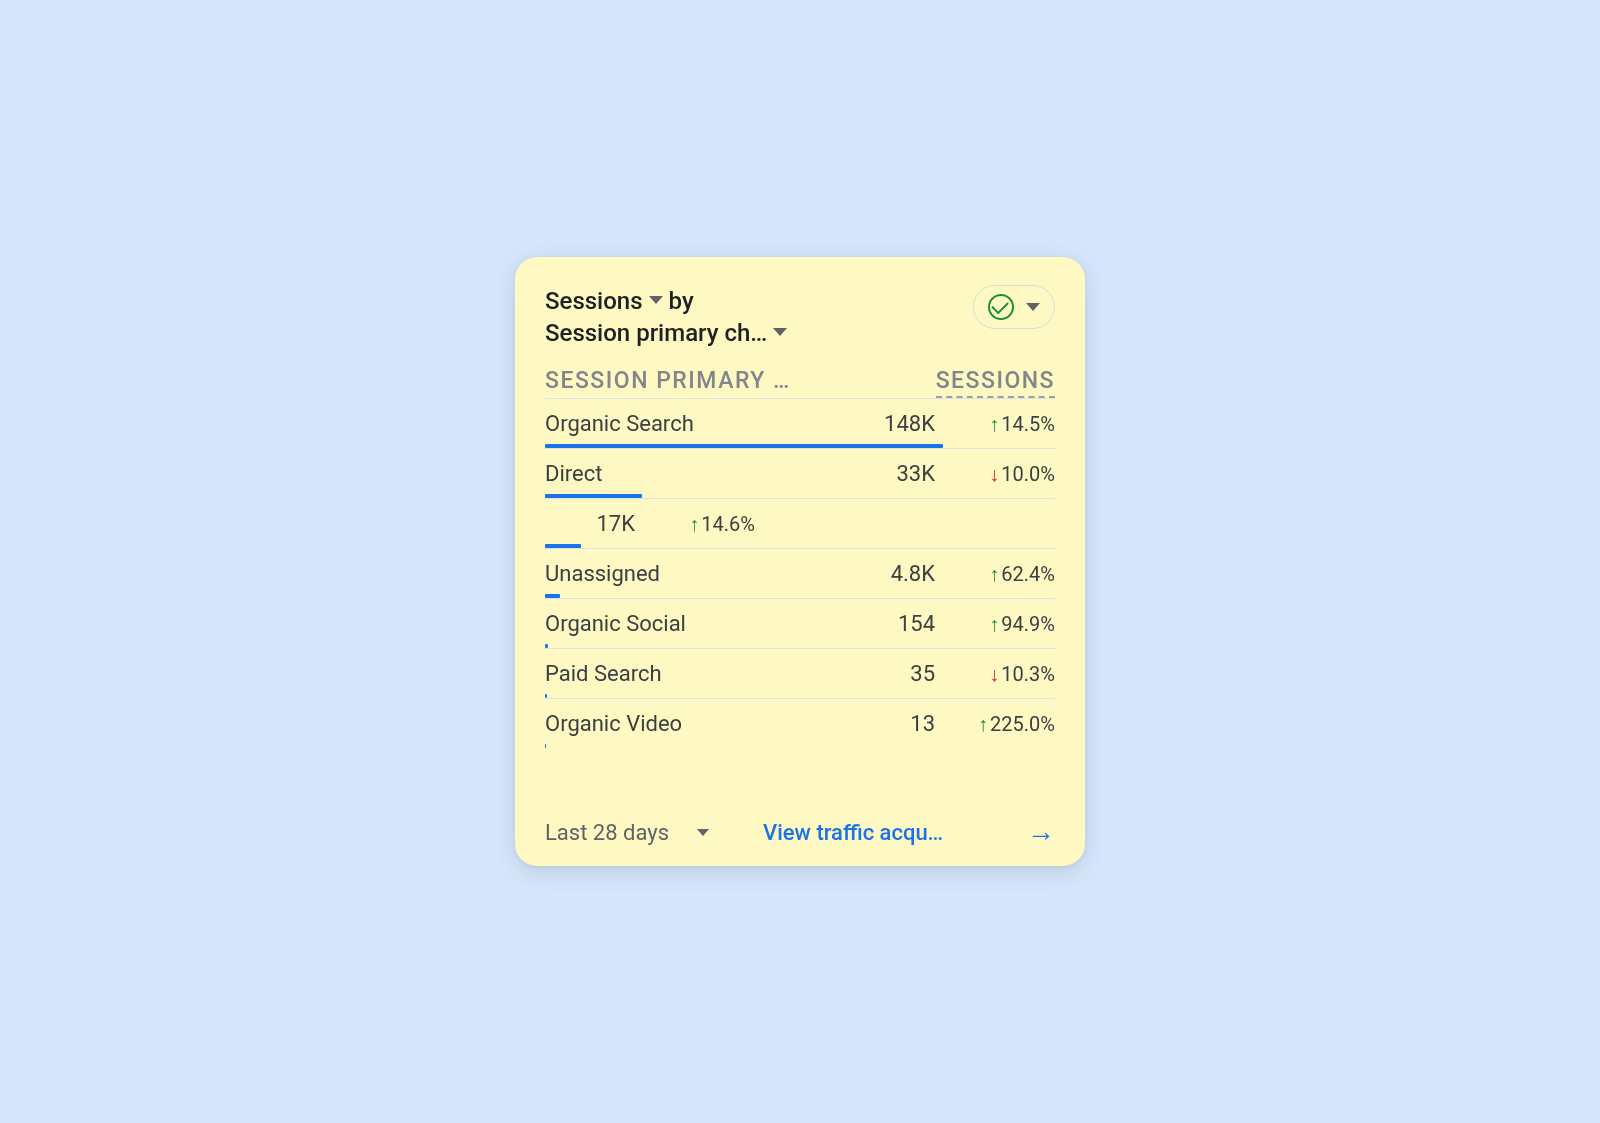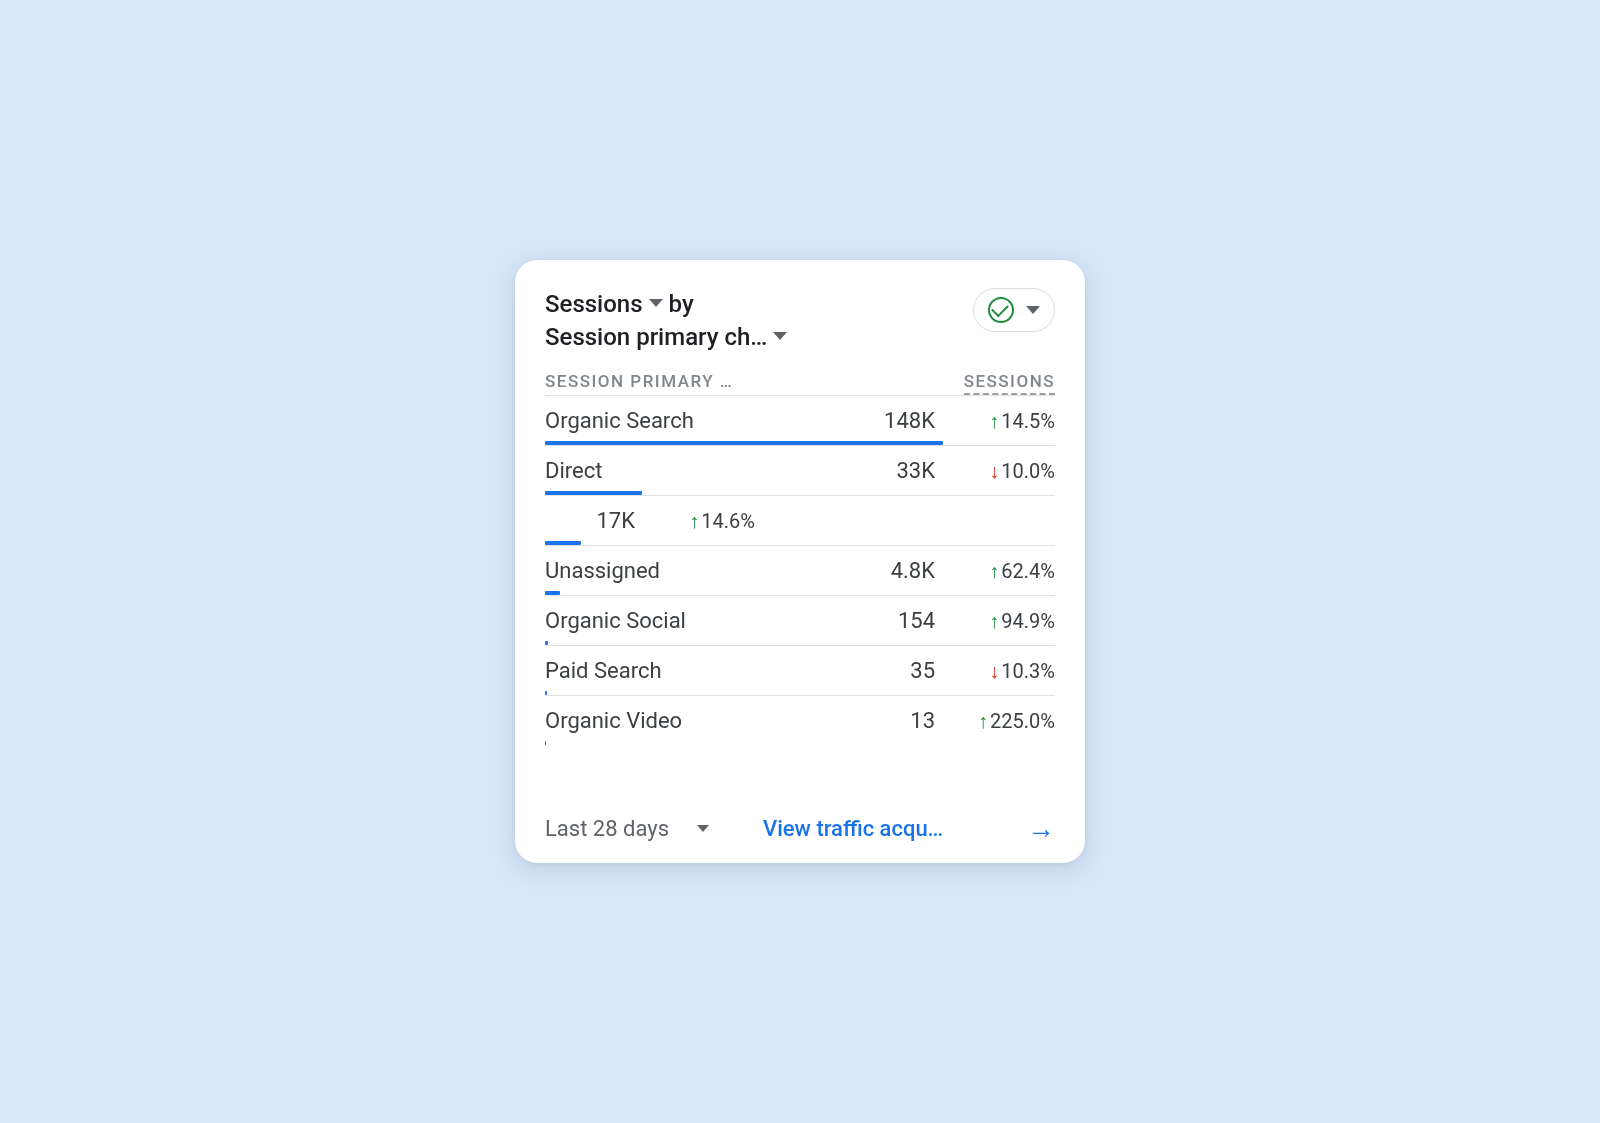"Sessions" .card { background: #ffffff -> #fef9c3 }
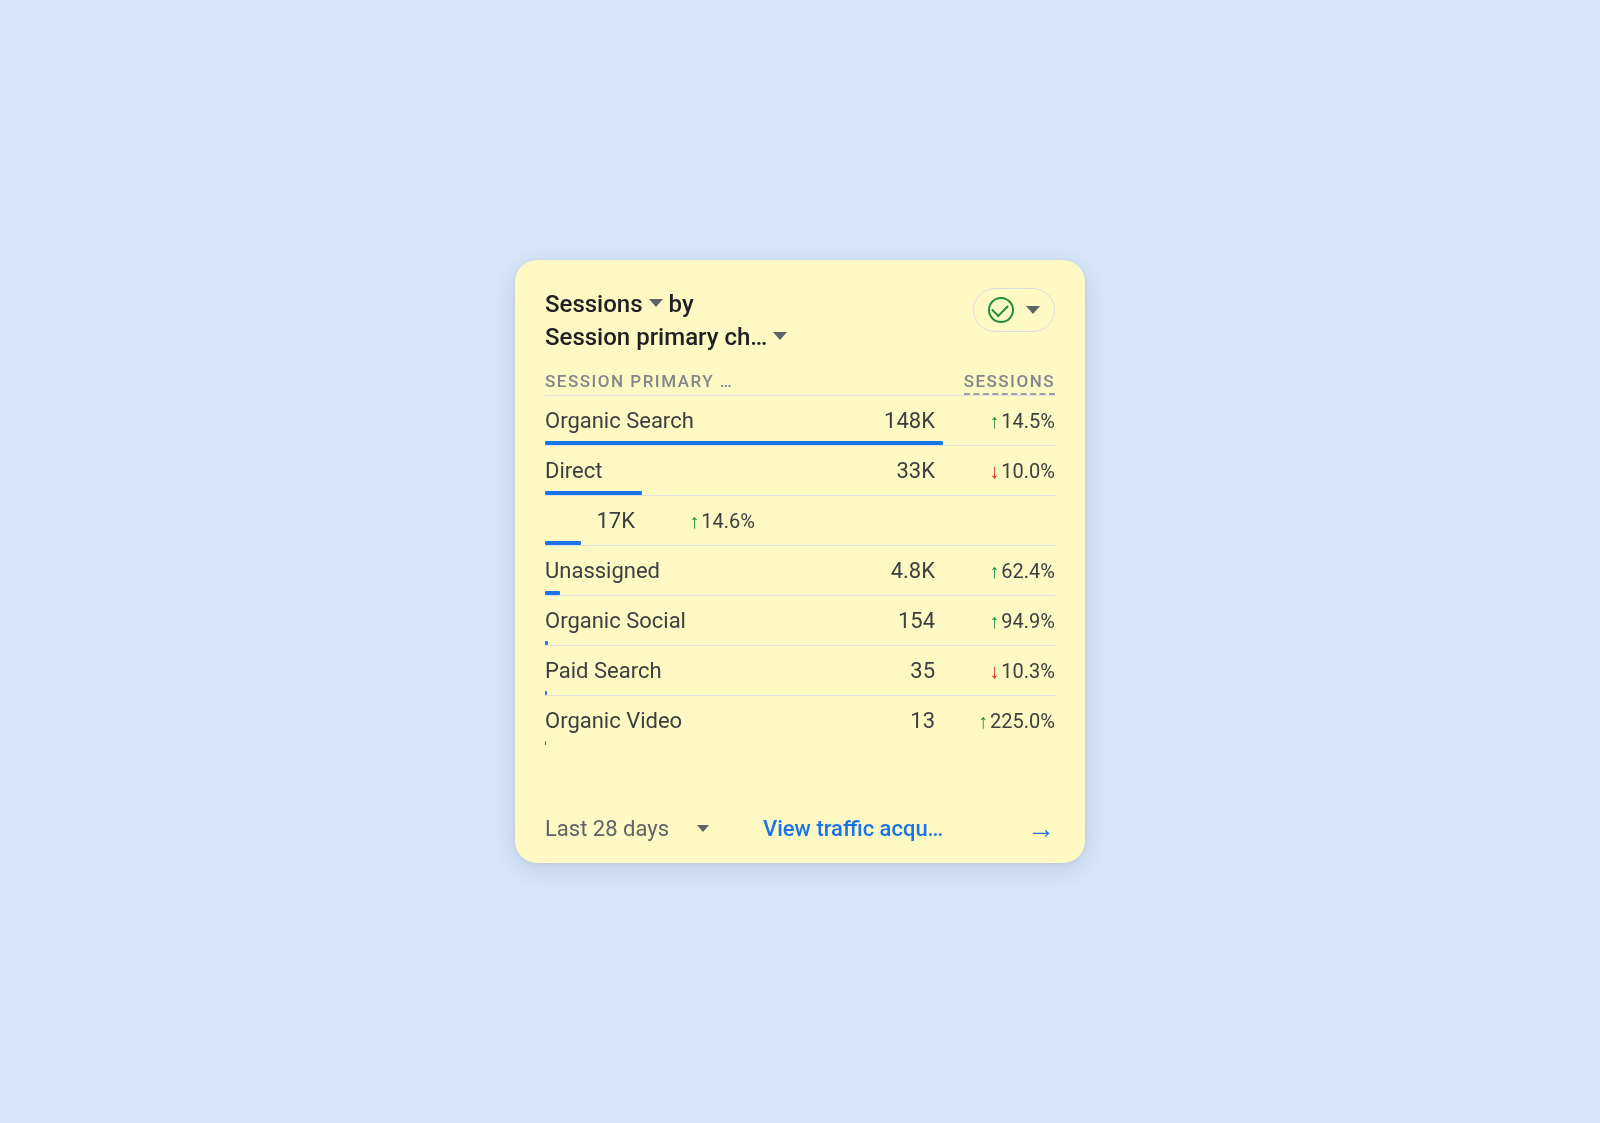"SESSION PRIMARY …" .col-headers { font-size: 17px -> 23px }
